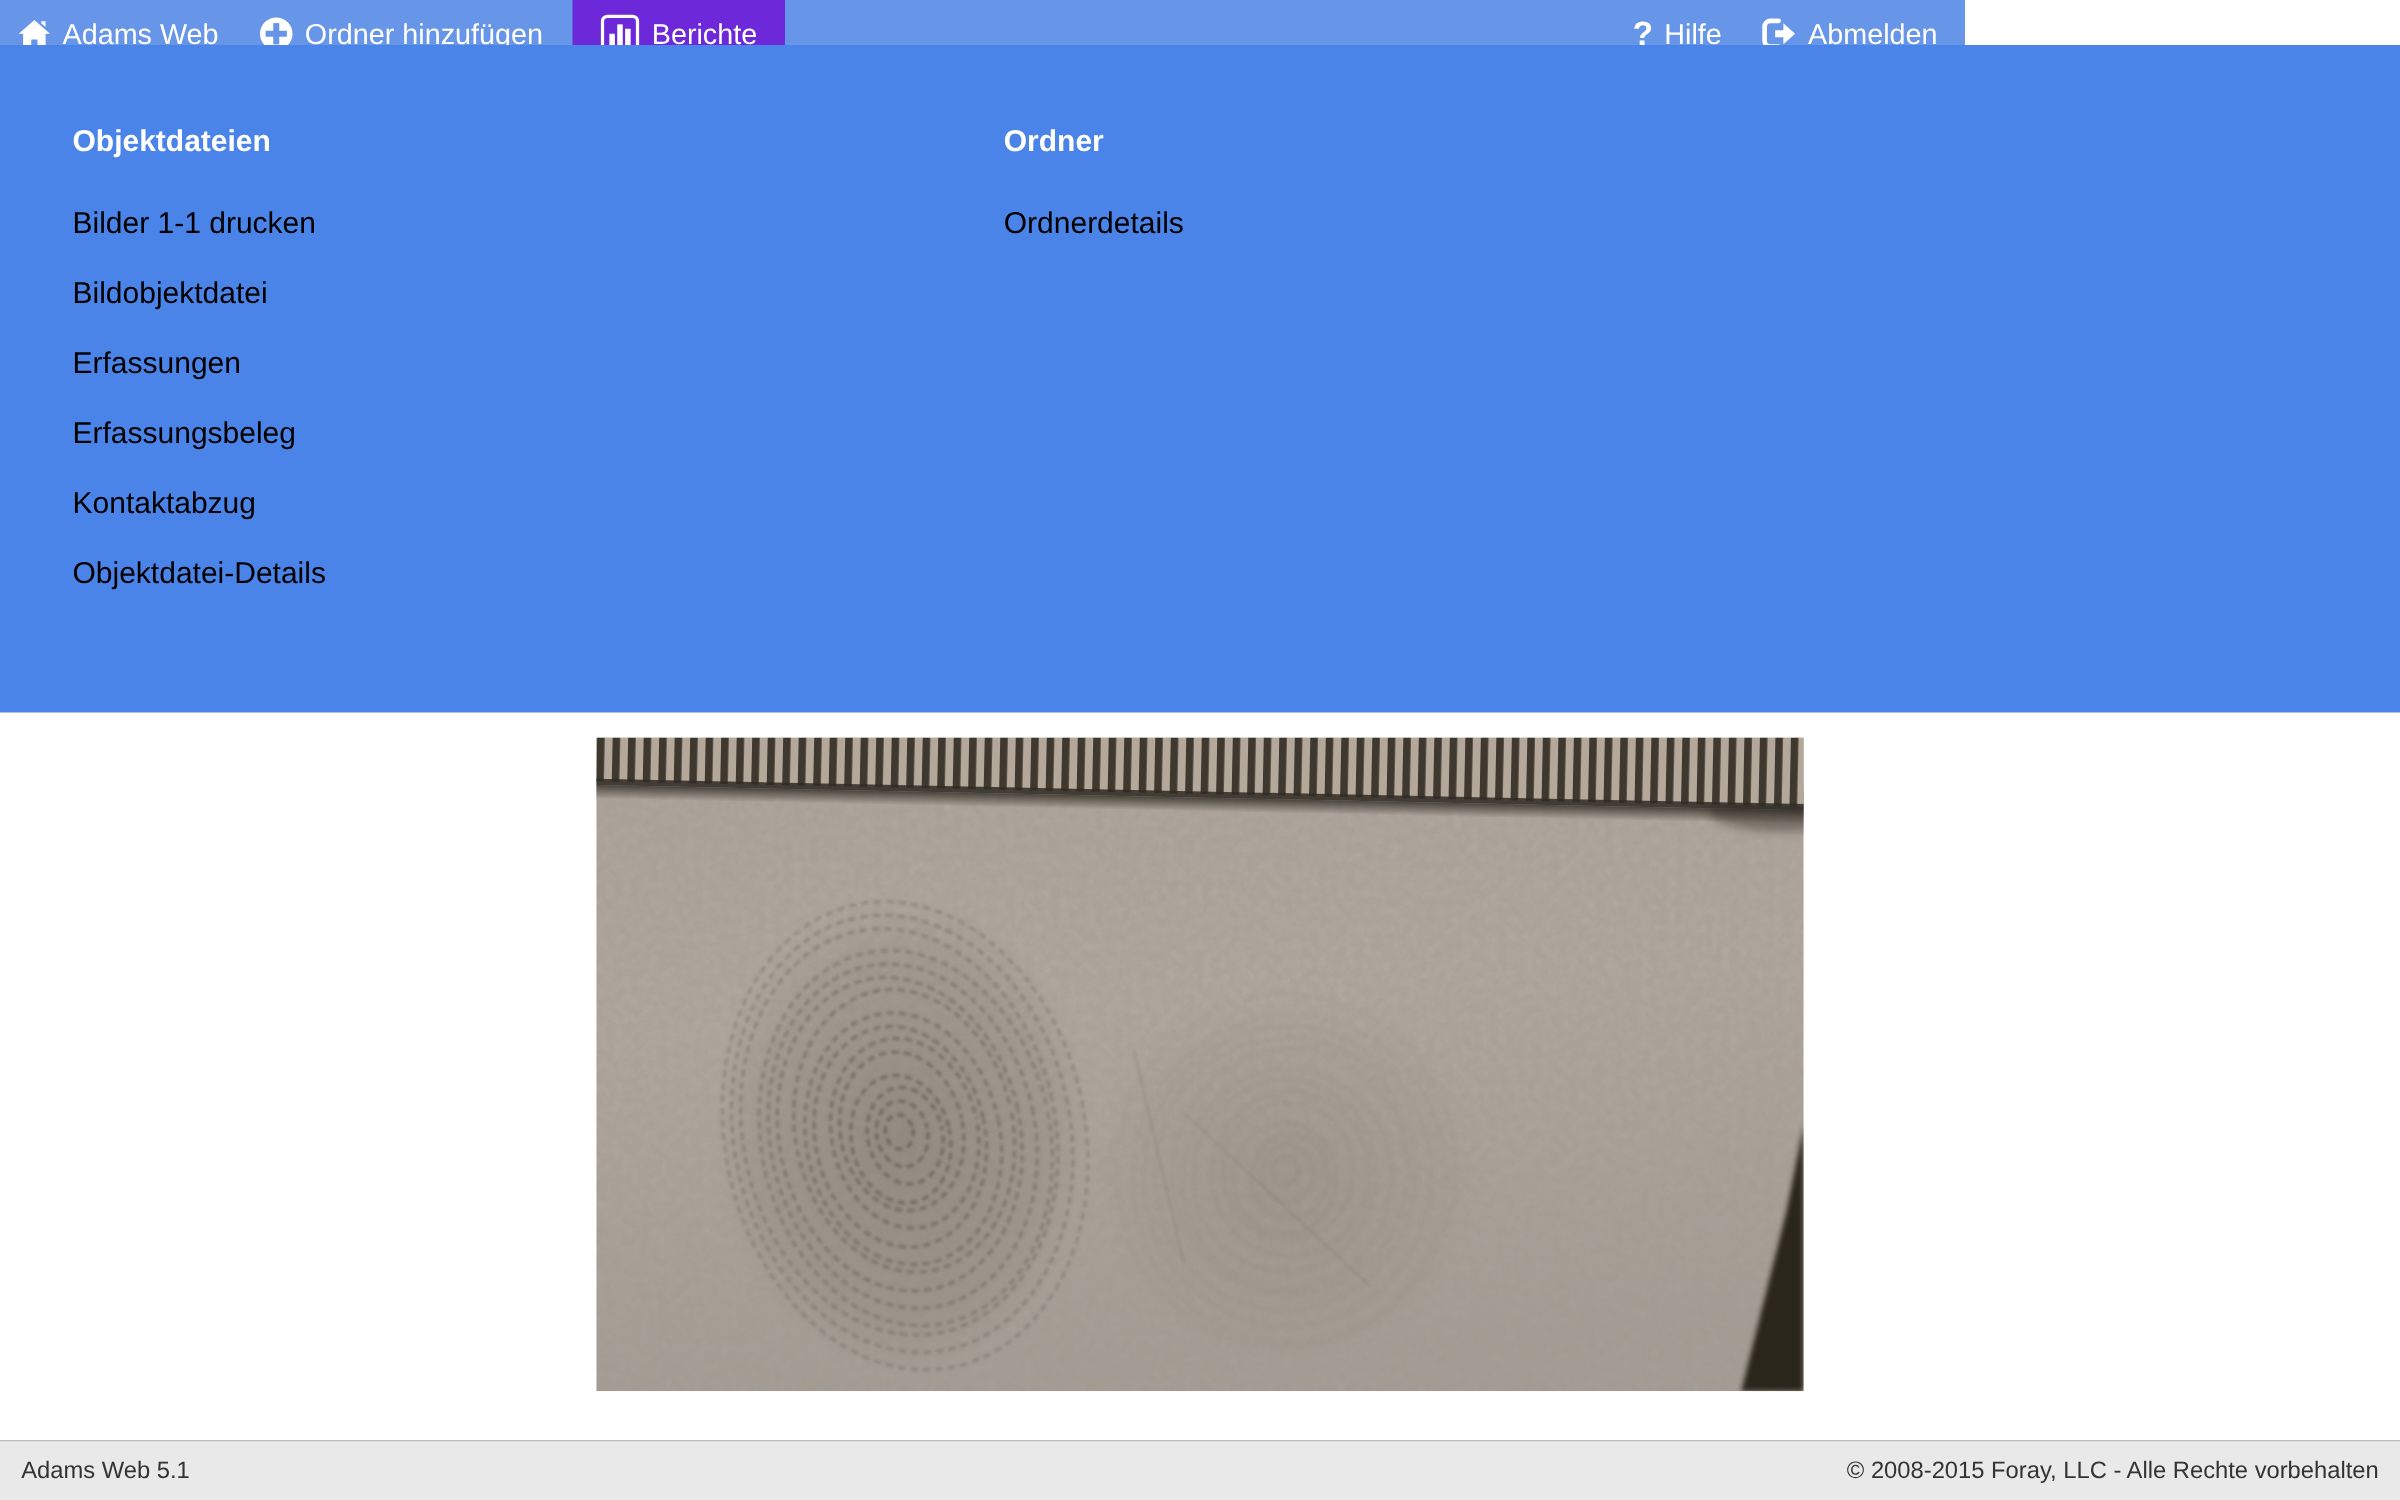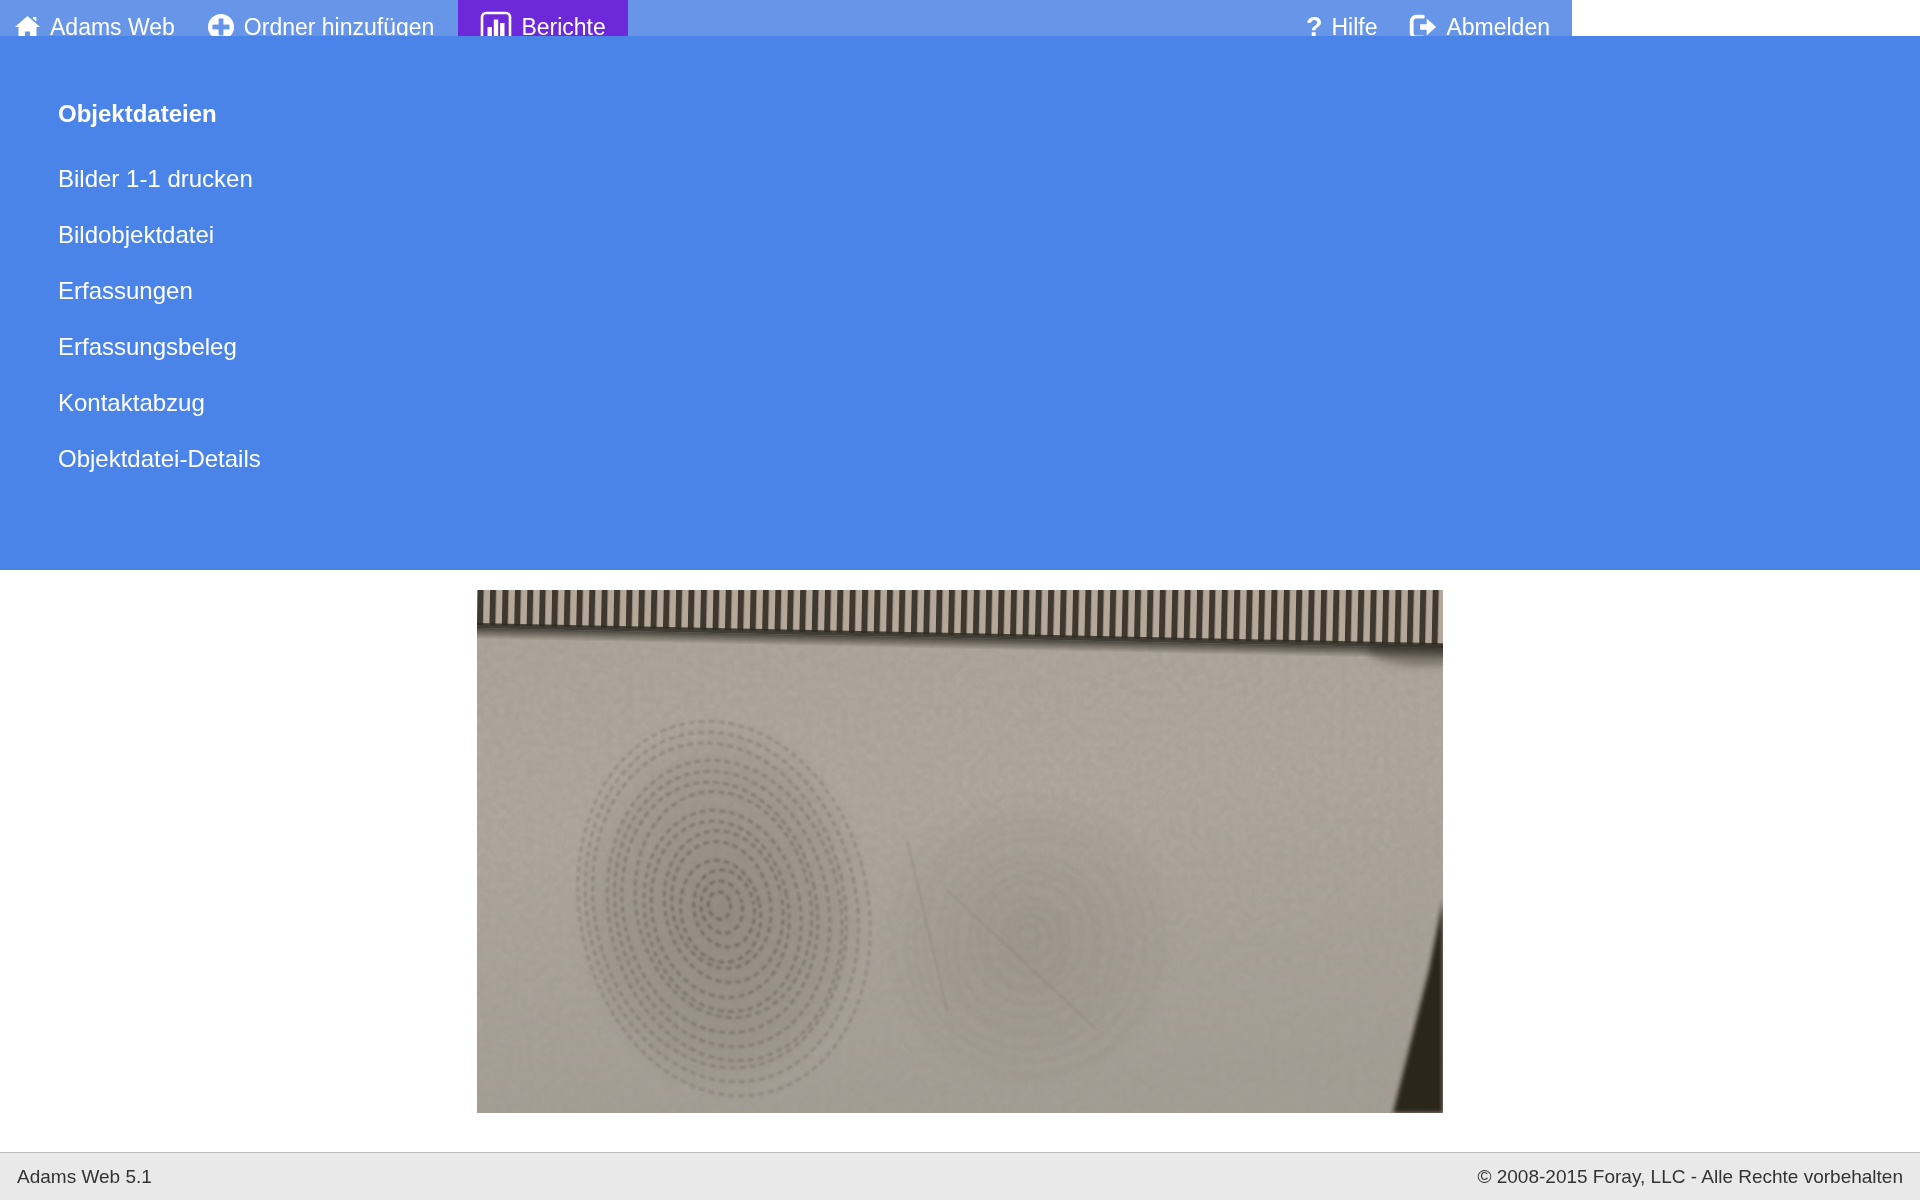"Ordner" div.menu-heading { html: none -> <div>Ordner</div> }
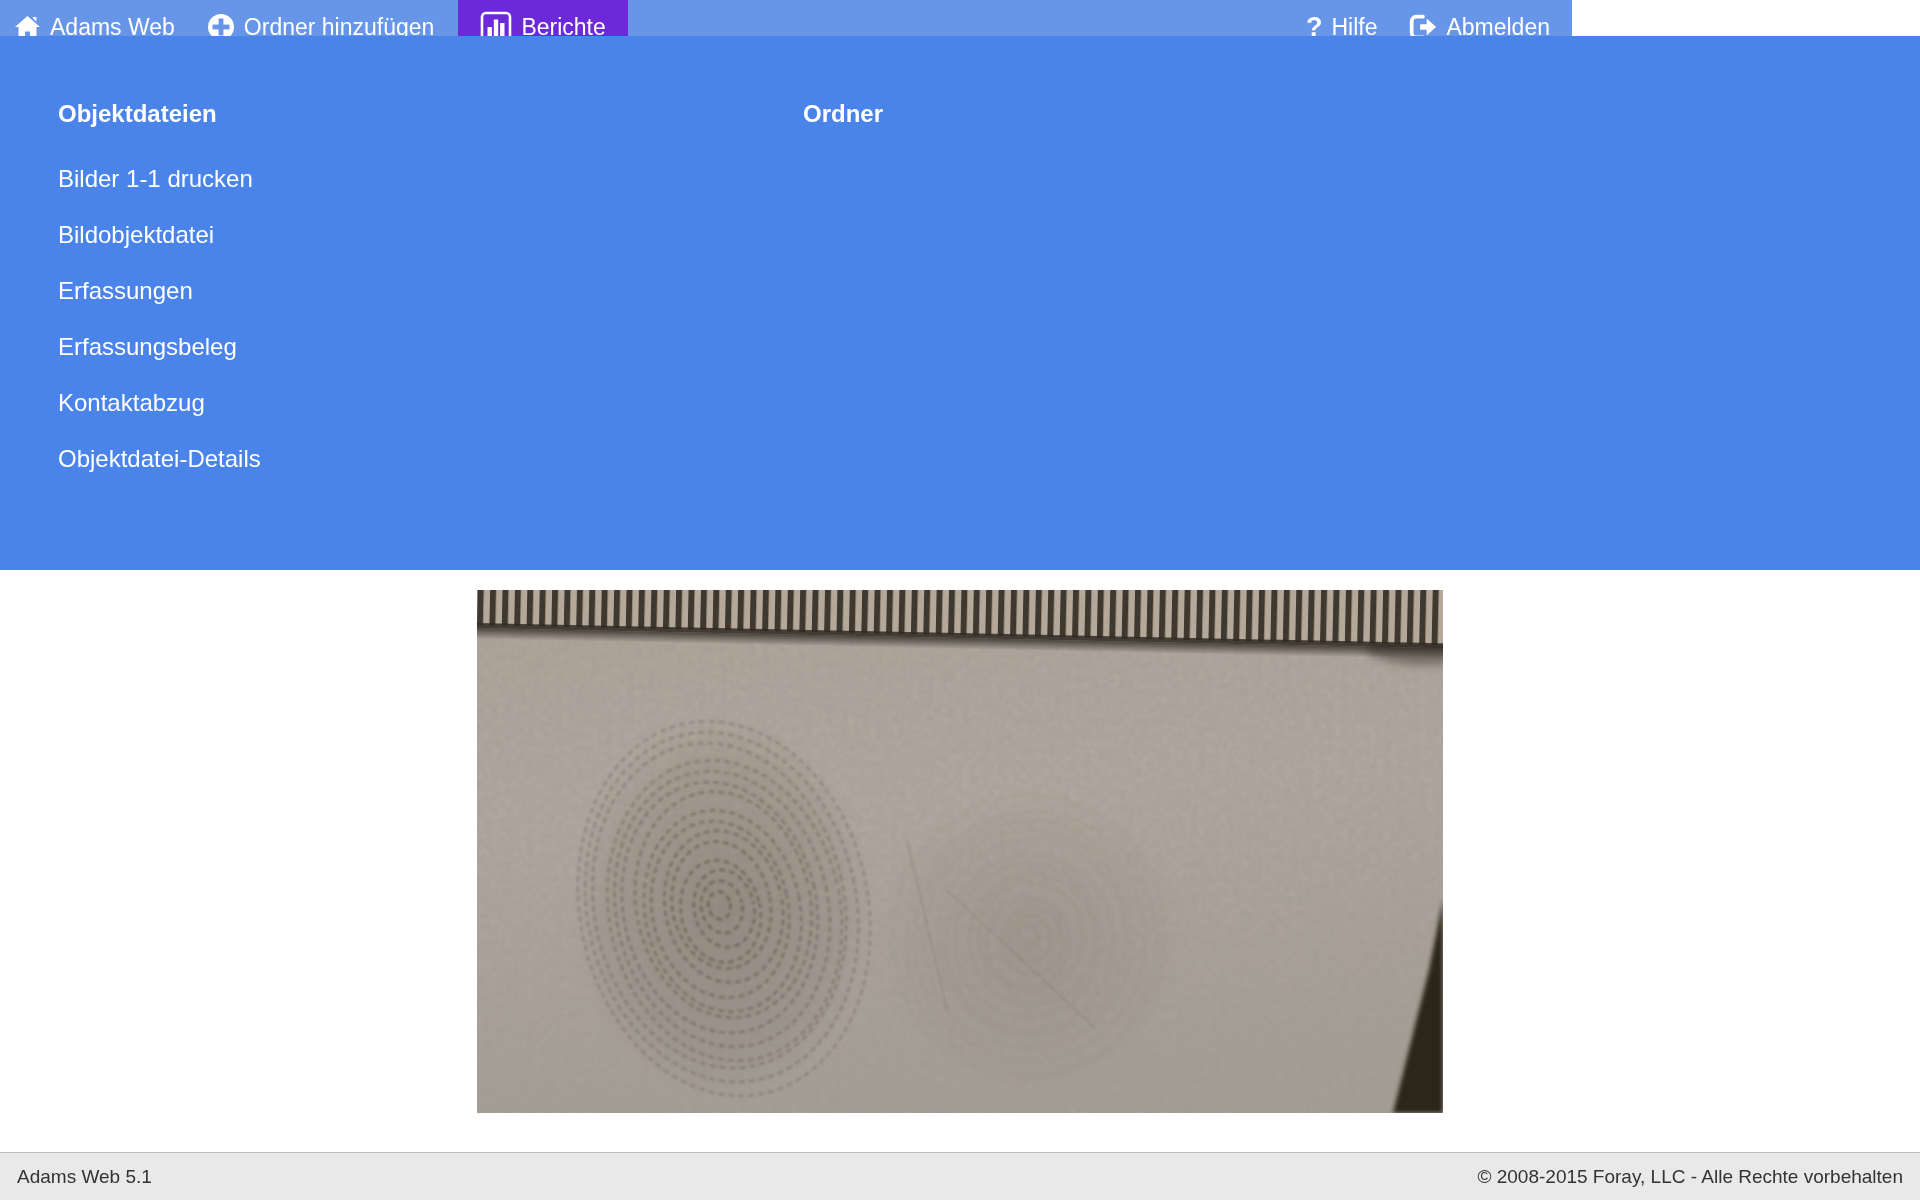"Bilder 1-1 drucken" .menu-item { color: #ffffff -> #000000 }
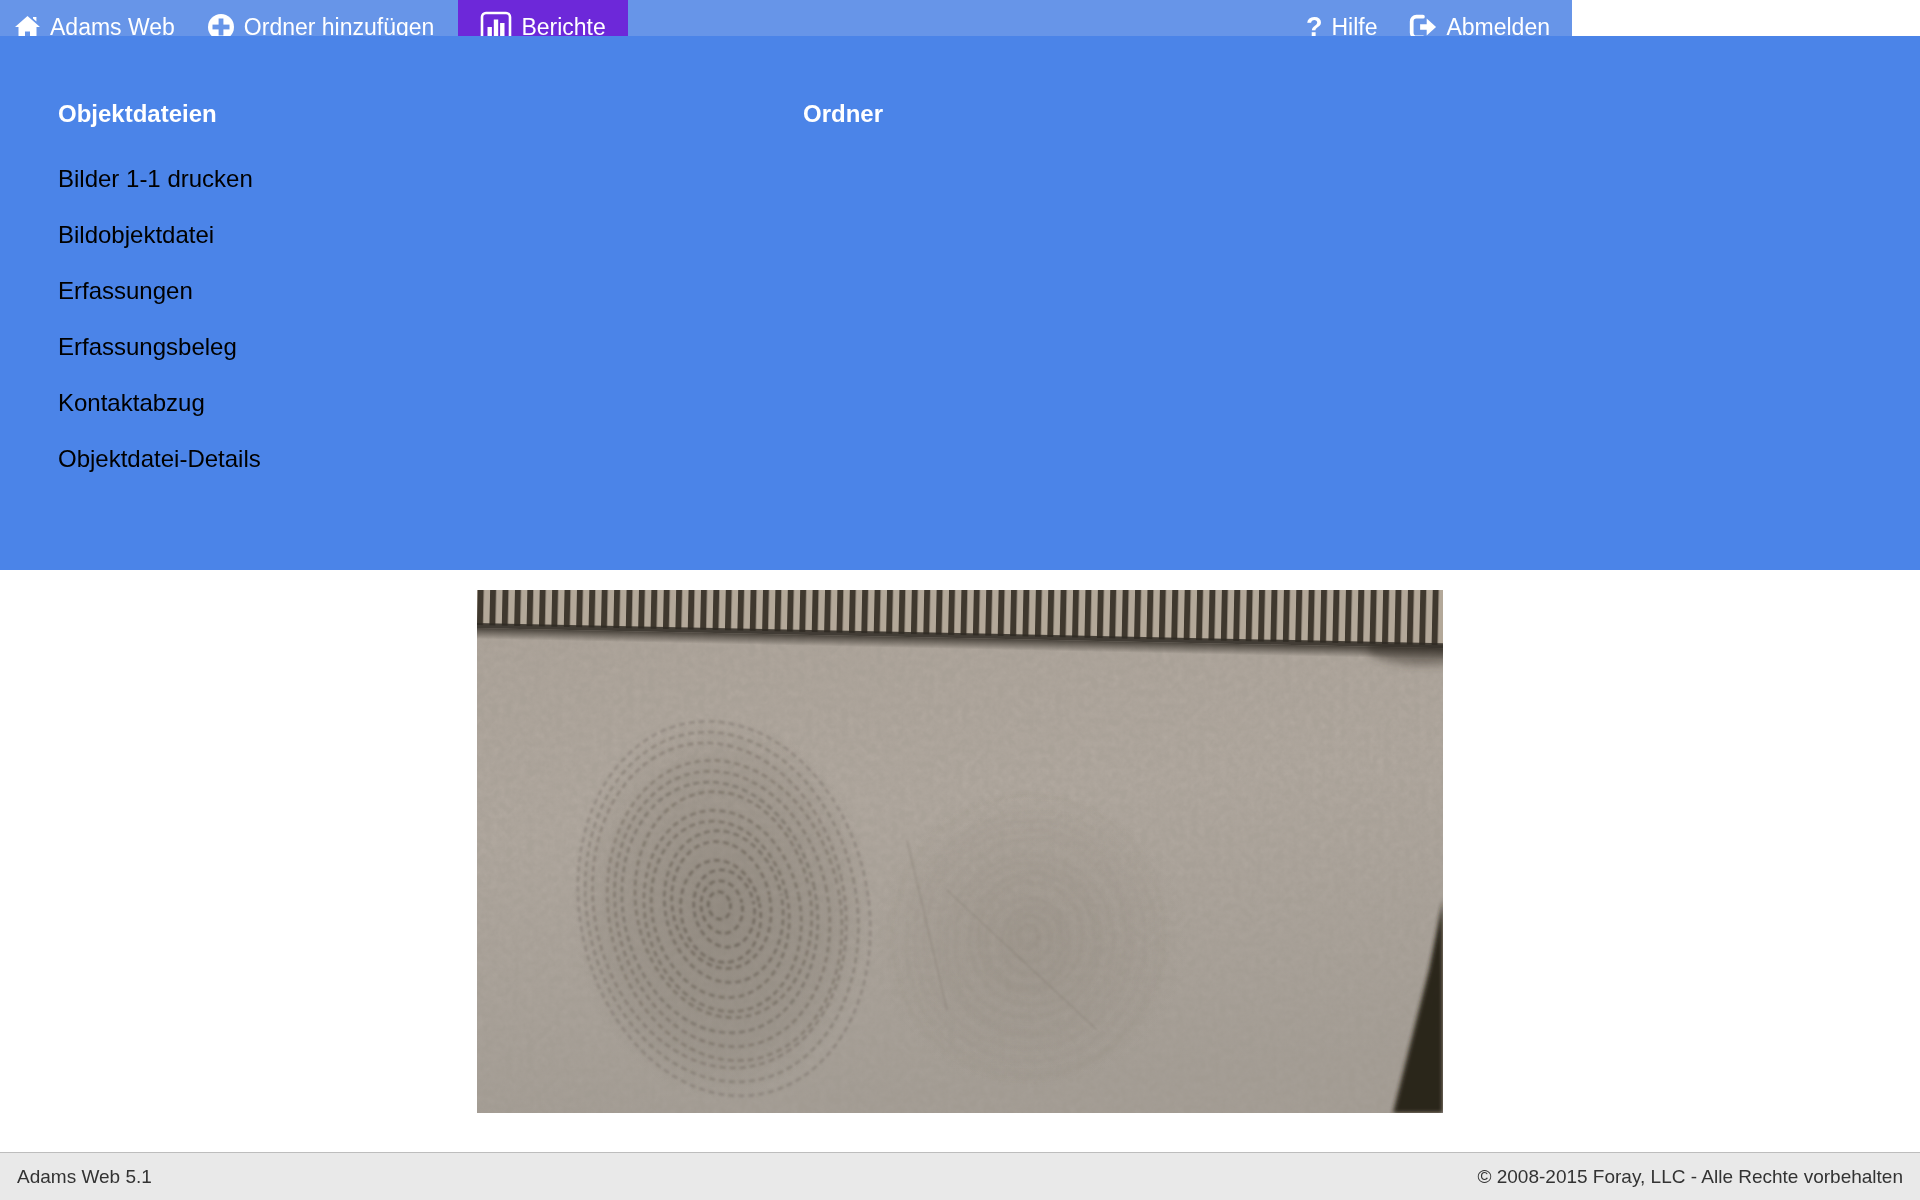"Ordnerdetails" a.menu-item { html: none -> <a>Ordnerdetails</a> }
